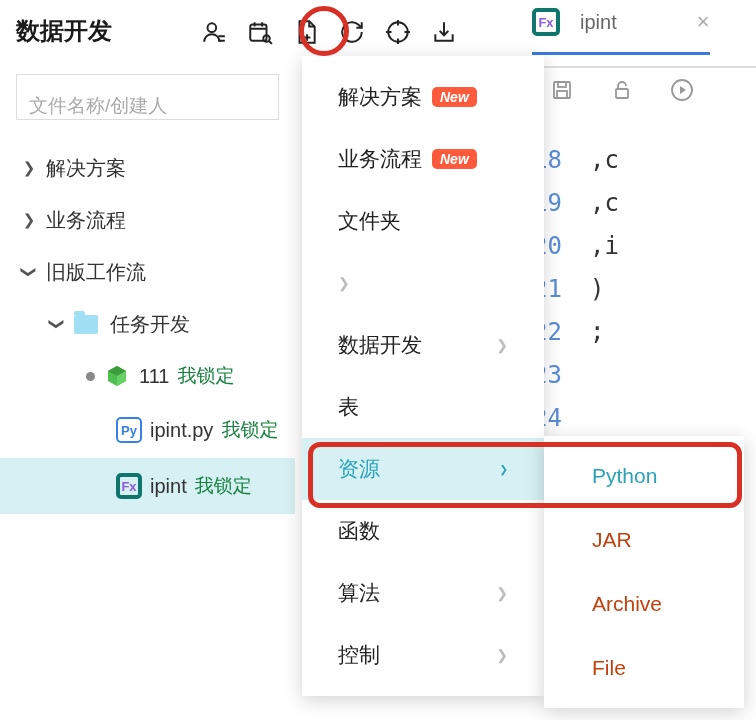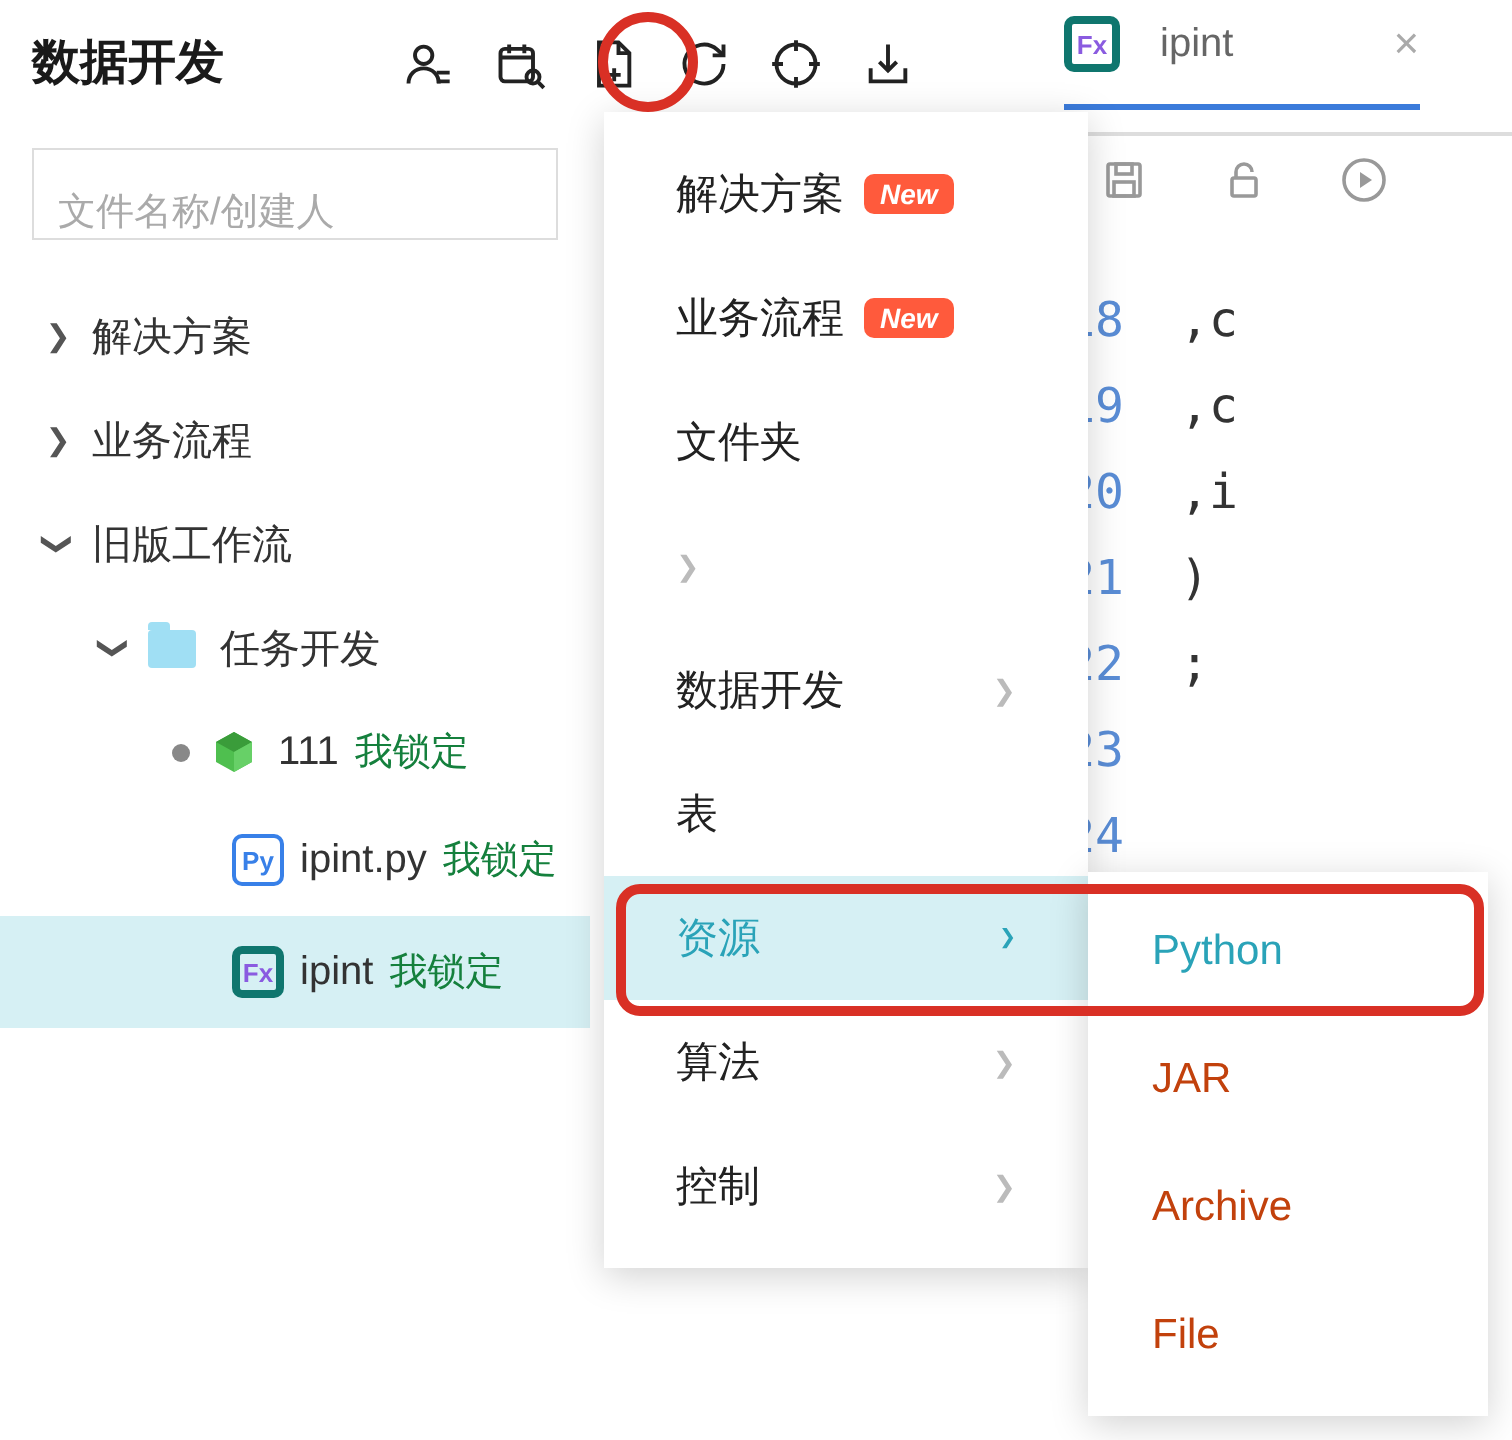"Python" .submenu { padding: 8px 0 -> 8px 16px }
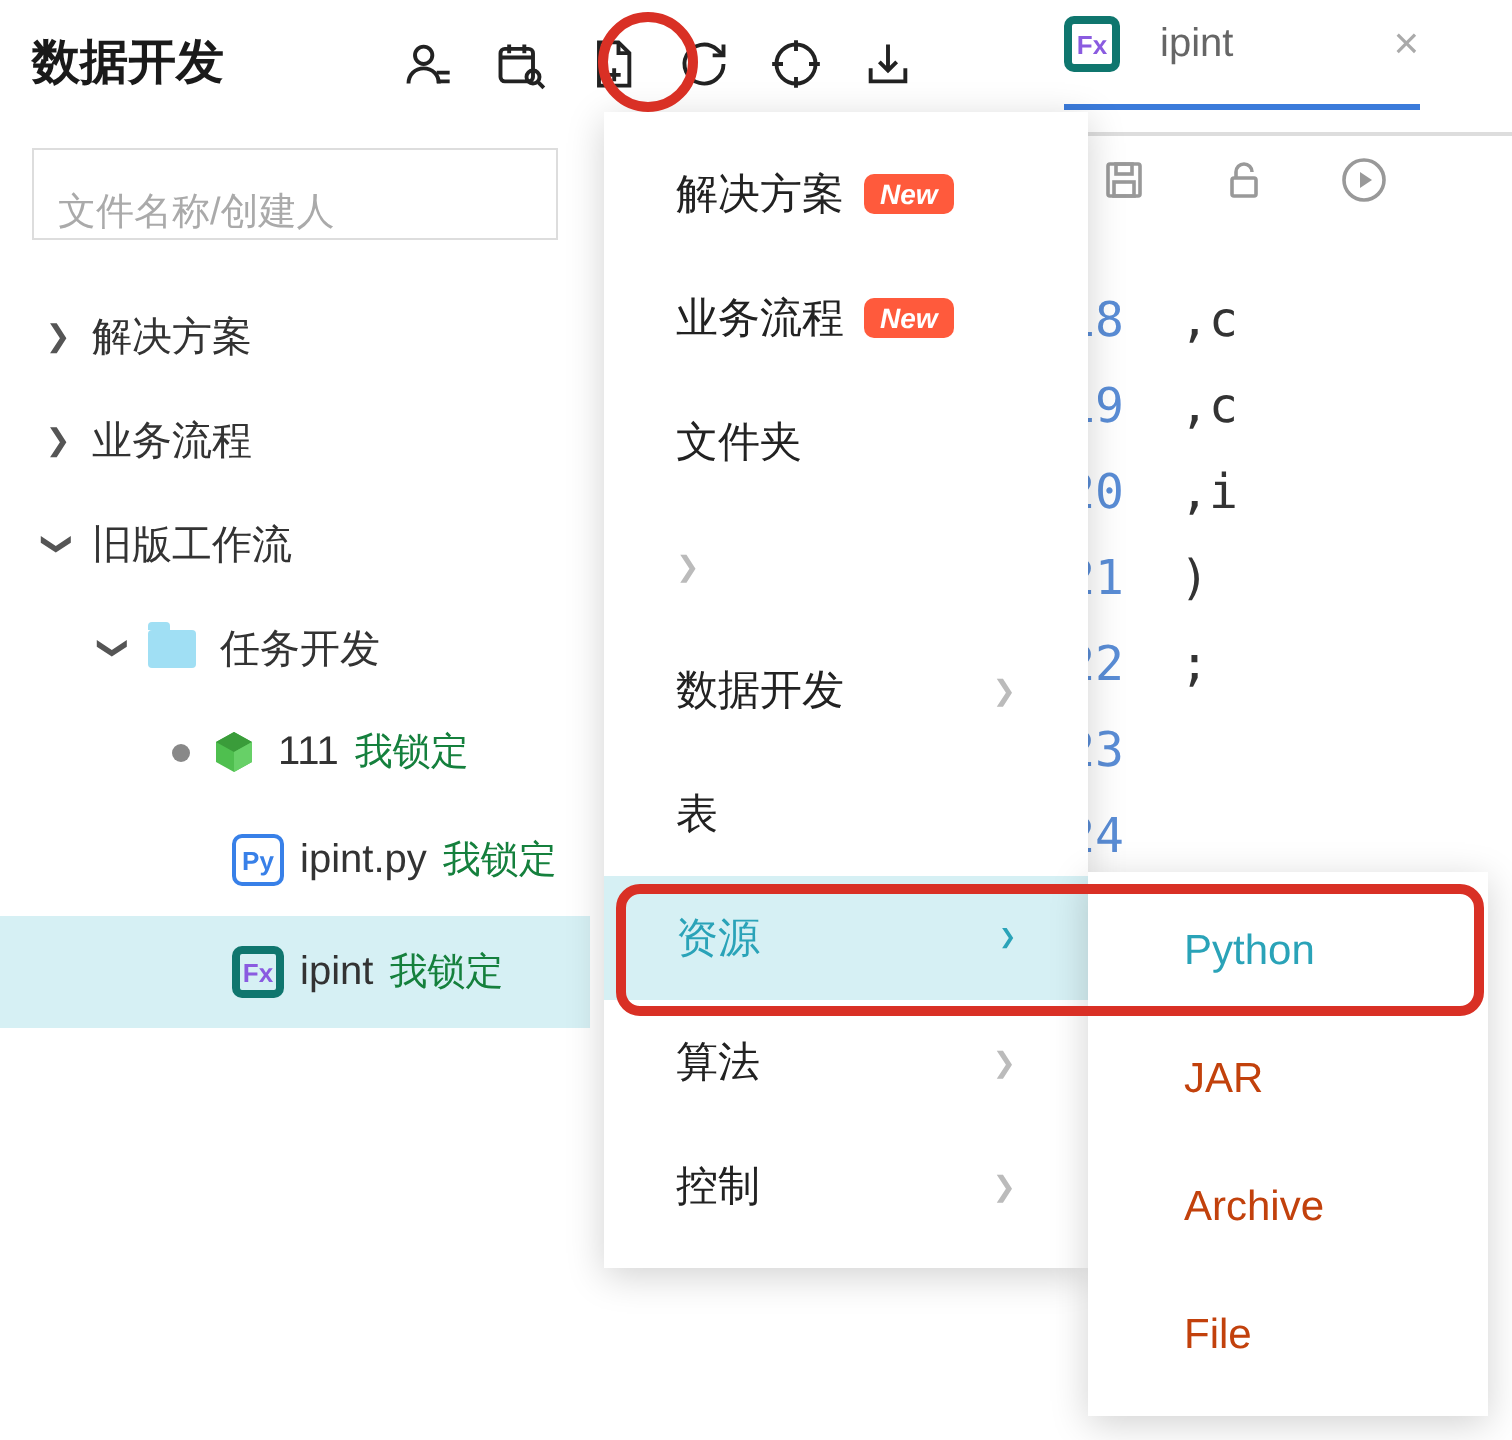"函数" div.menu-item { html: none -> <div> <span>函数</span> </div> }
